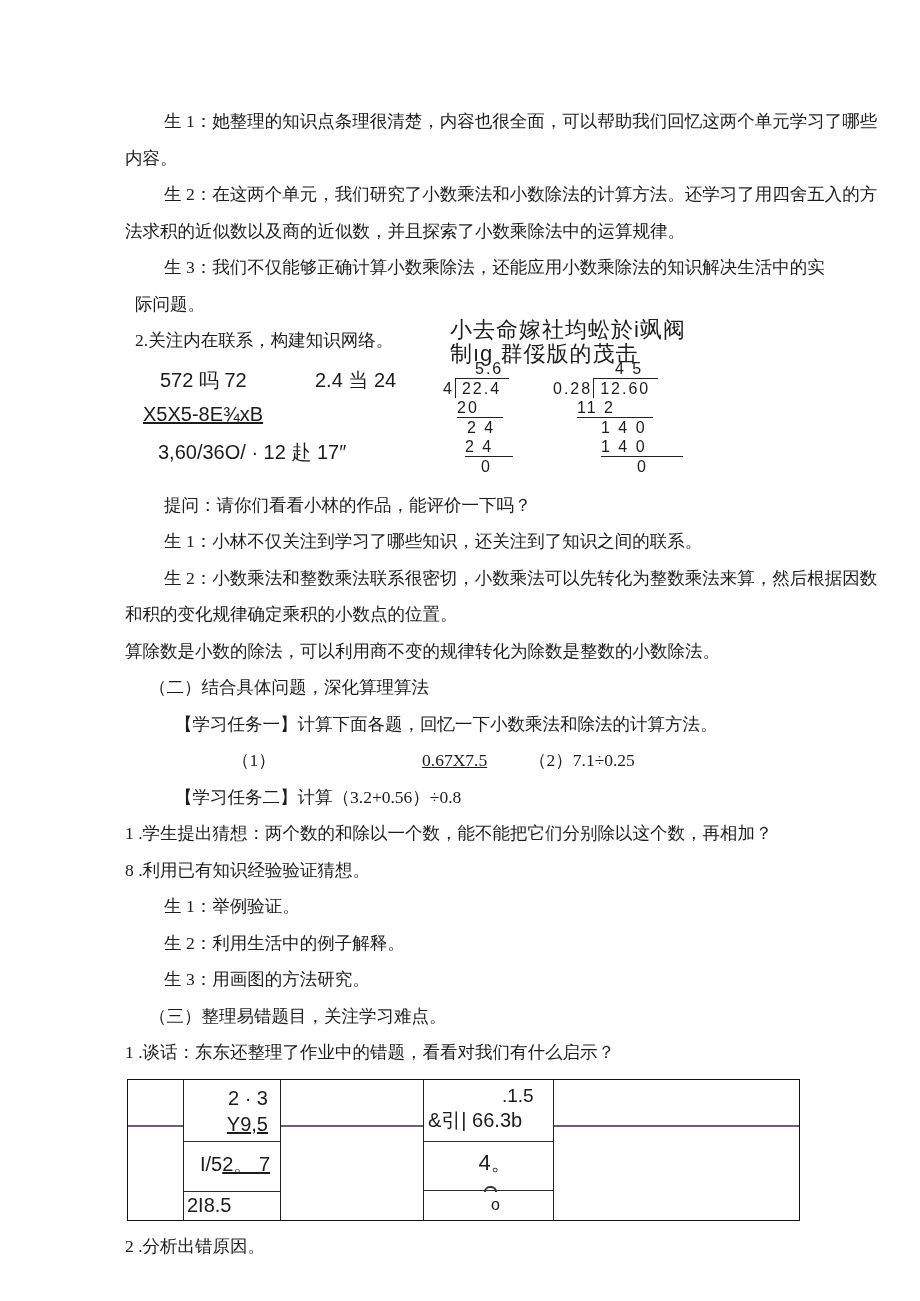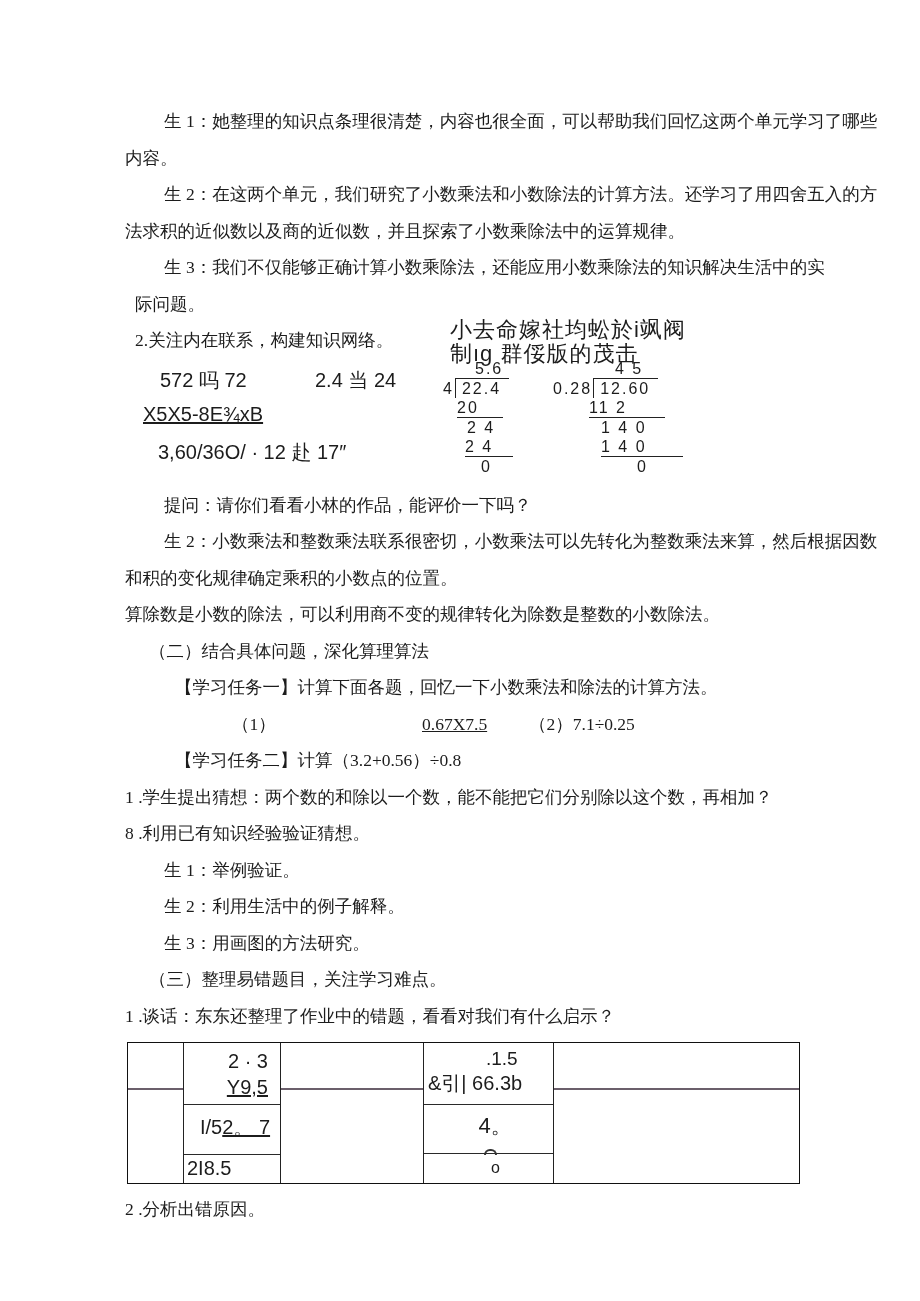"11 2" .ldiv2 .r1 { margin-left: 36px -> 24px }
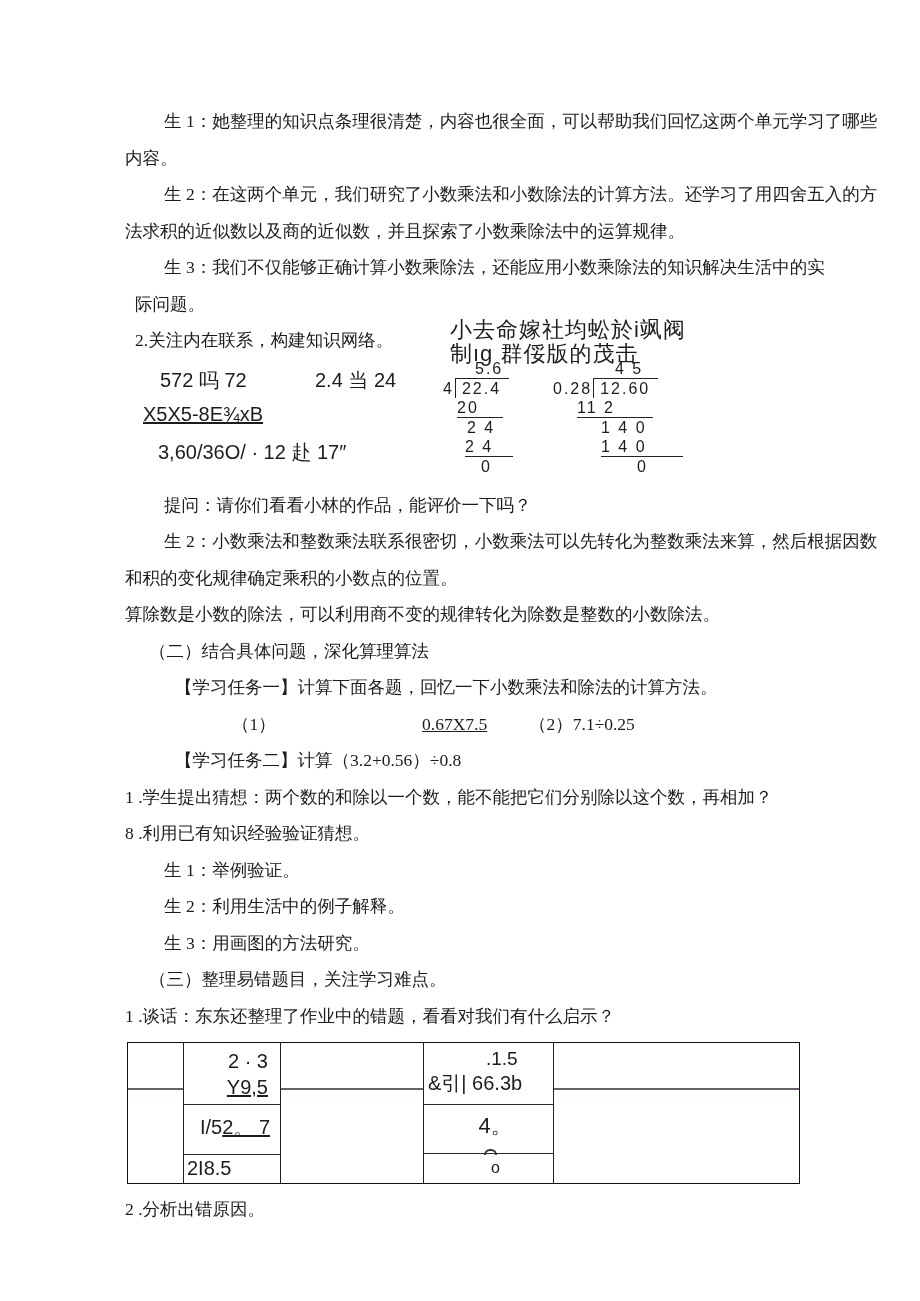"生 1：小林不仅关注到学习了哪些知识，还关注到了知识之间的联系。" div.ln { html: none -> <div>生 1：小林不仅关注到学习了哪些知识，还关注到了知识之间的联系。</div> }
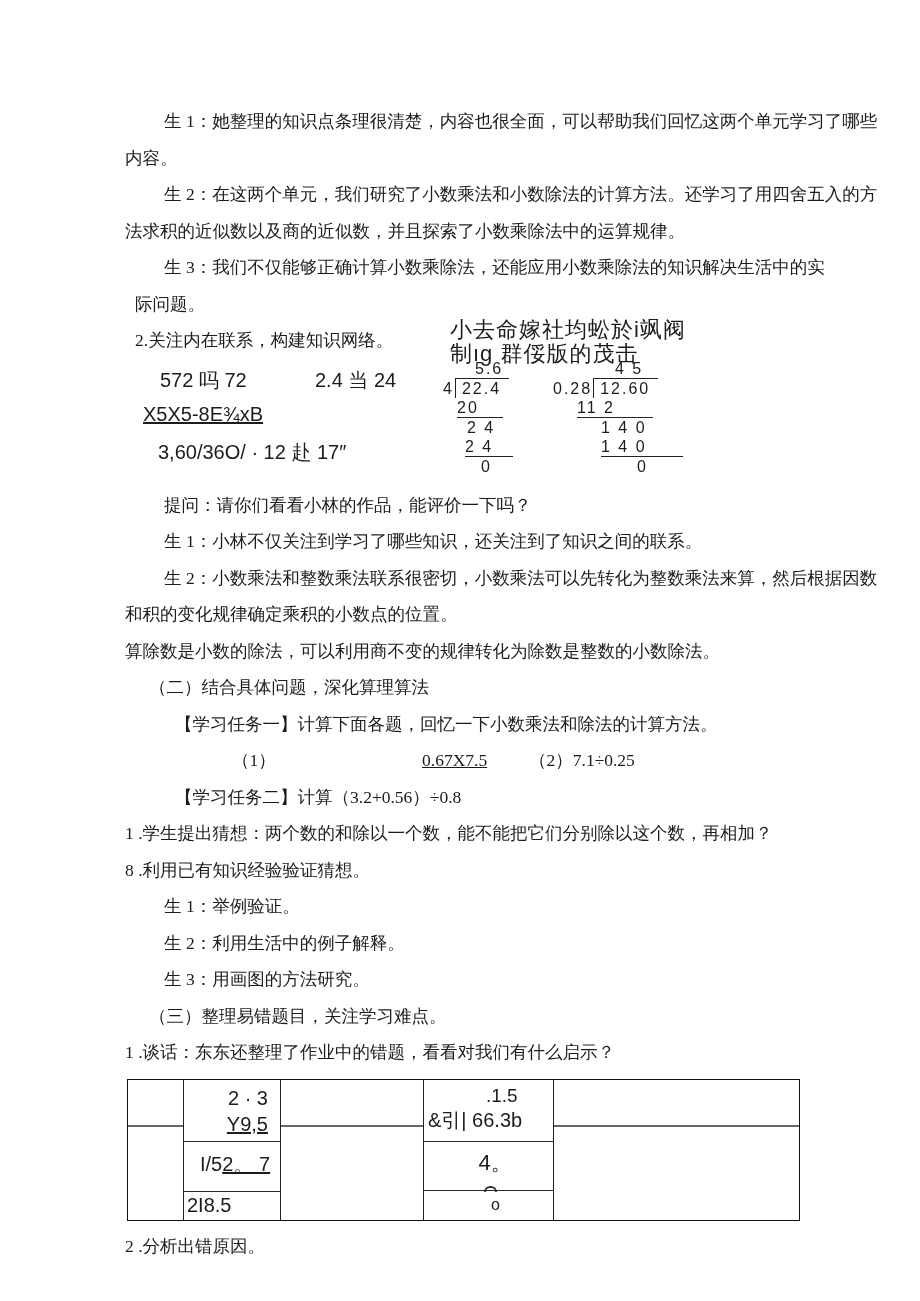".1.5" .divq-cell .q { margin-left: 62px -> 78px }
